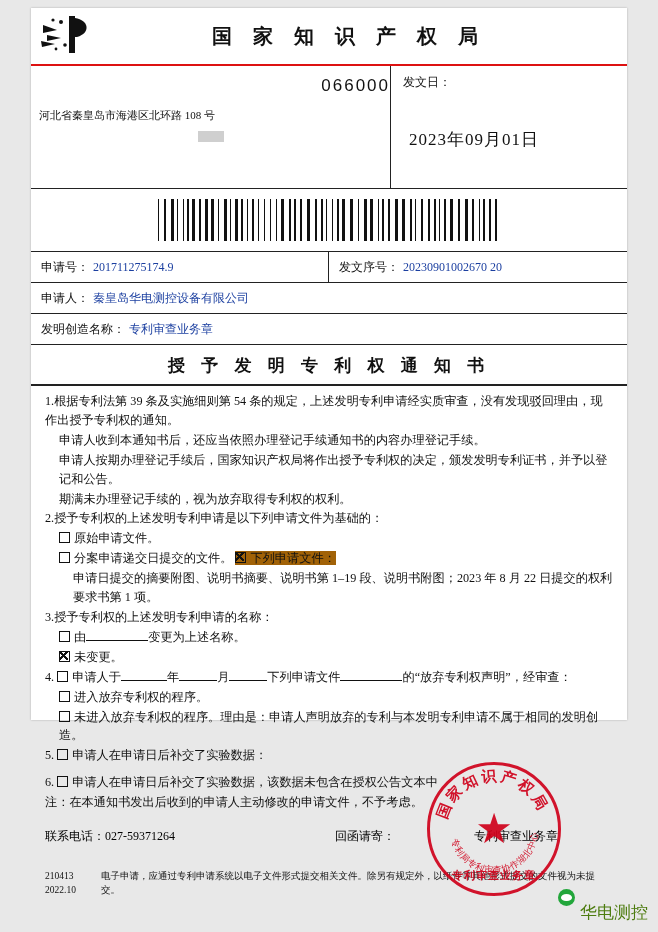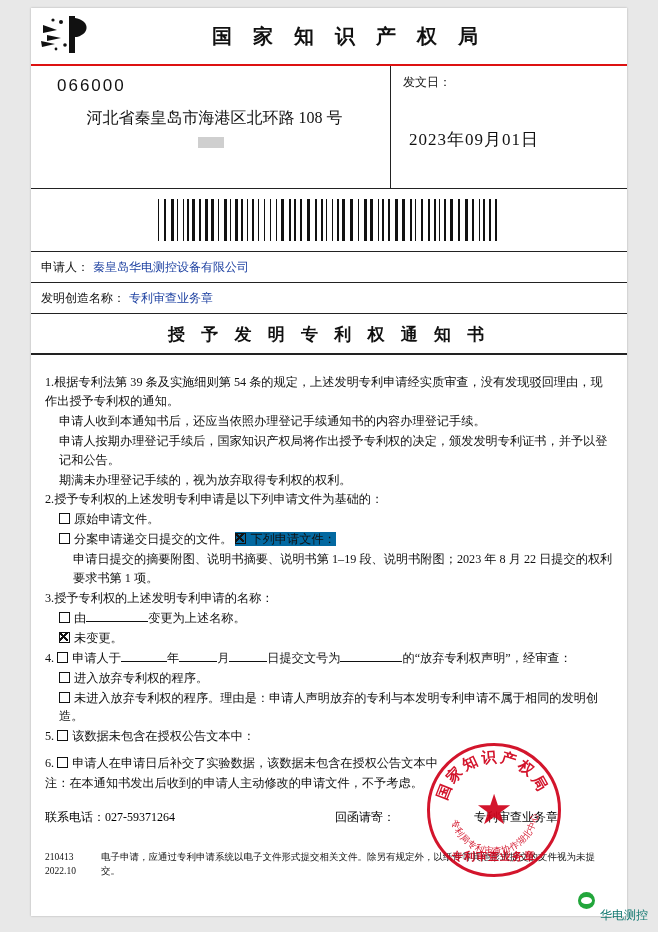"国 家 知 识 产" .page { height: 908px -> 712px }
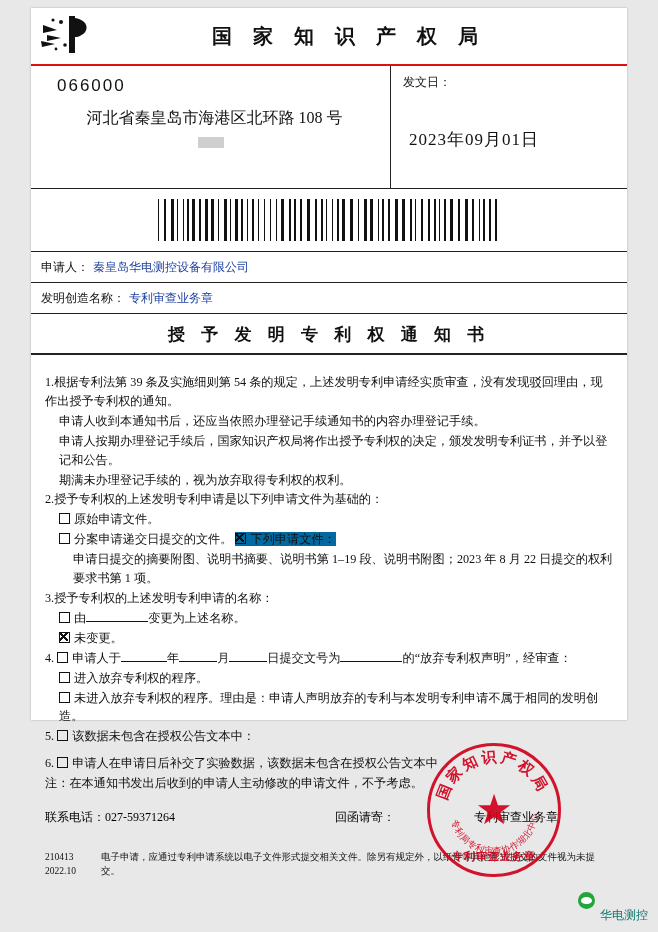"066000" .zip { text-align: none -> right }
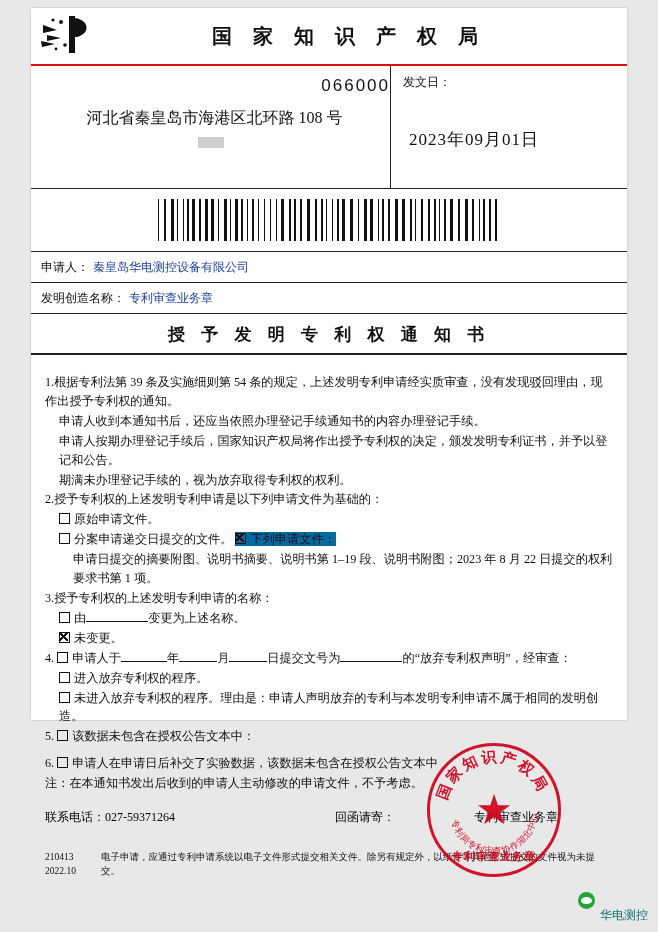"河北省秦皇岛市海港区北环路 108 号" .addr { font-size: 16px -> 11px; text-align: center -> left }
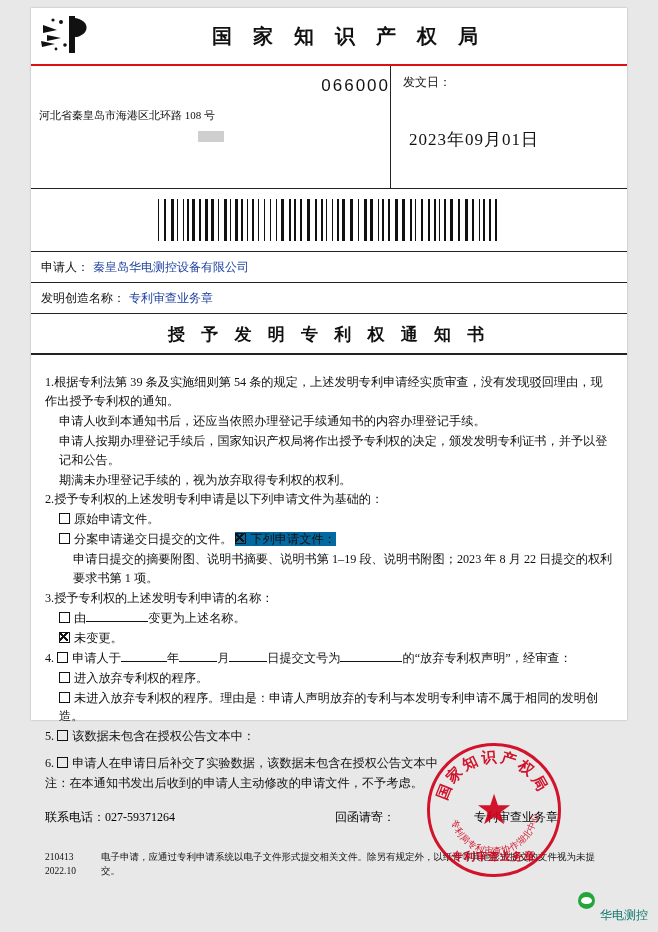"申请号：" div.row { html: none -> <div> <div> <span>申请号：</span> <span>201711275174.9</span> </div> <div> <span>发文序号：</span> <span>20230901002670 20</span> </div> </div> }
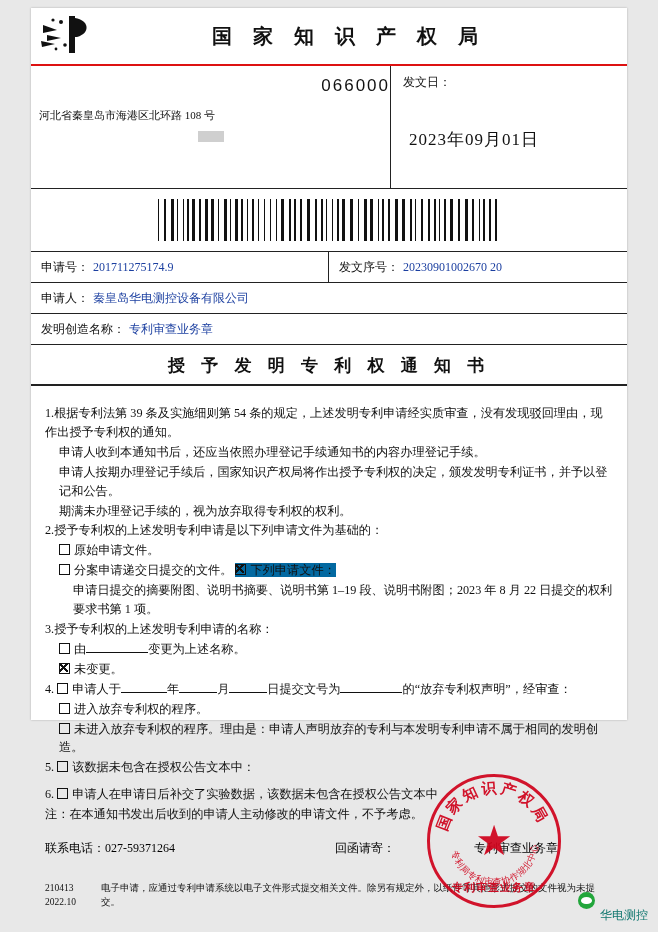"1.根据专利法第 39 条及实施细则第 54" .body { padding: 18px 14px 0 14px -> 6px 14px 0 14px }
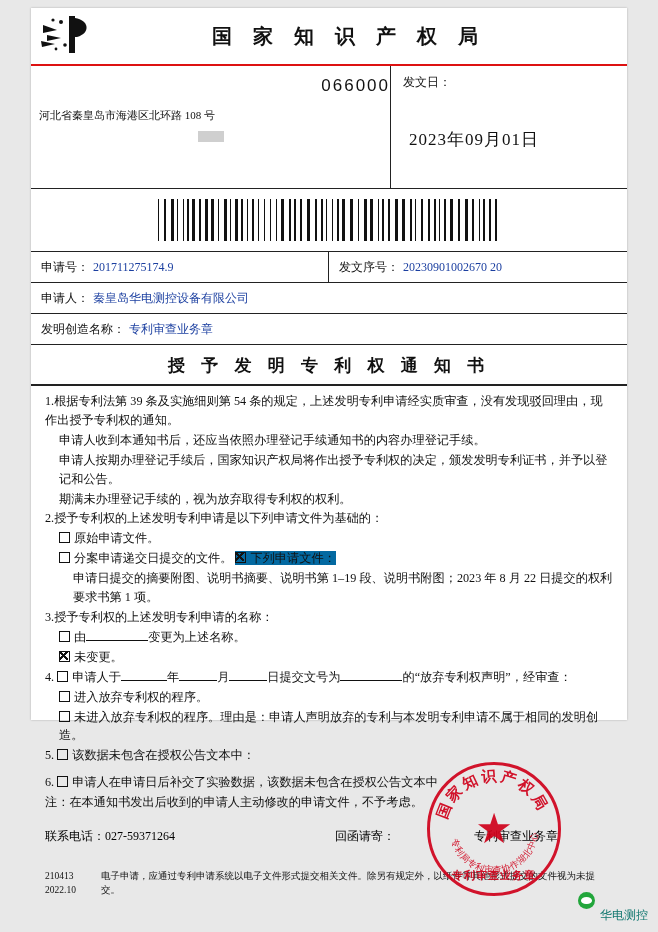"下列申请文件：" .hl { background: #0369a1 -> #a16207 }
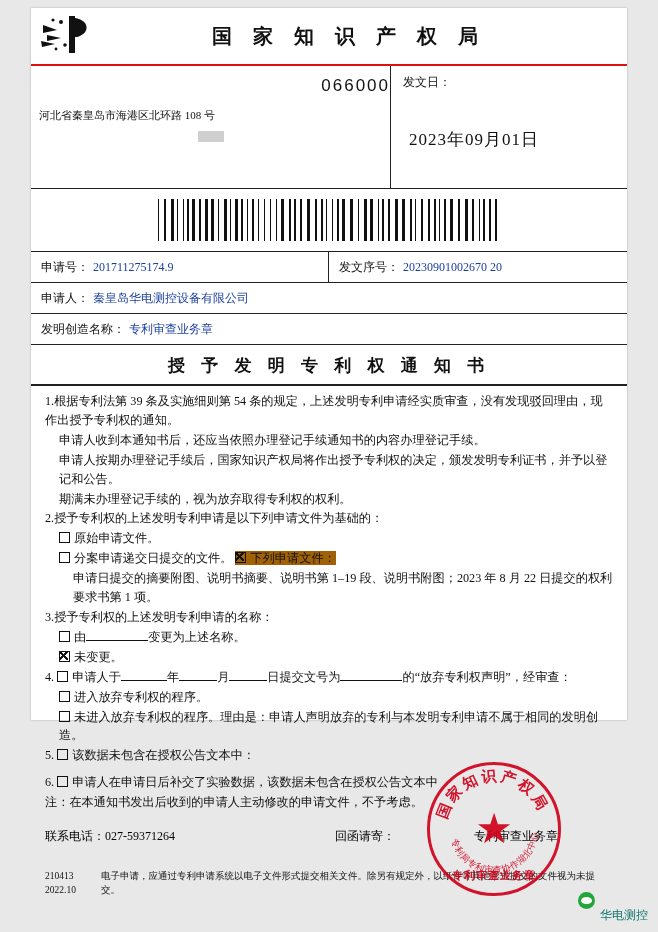"日提交文号为" span { text: 日提交文号为 -> 下列申请文件 }
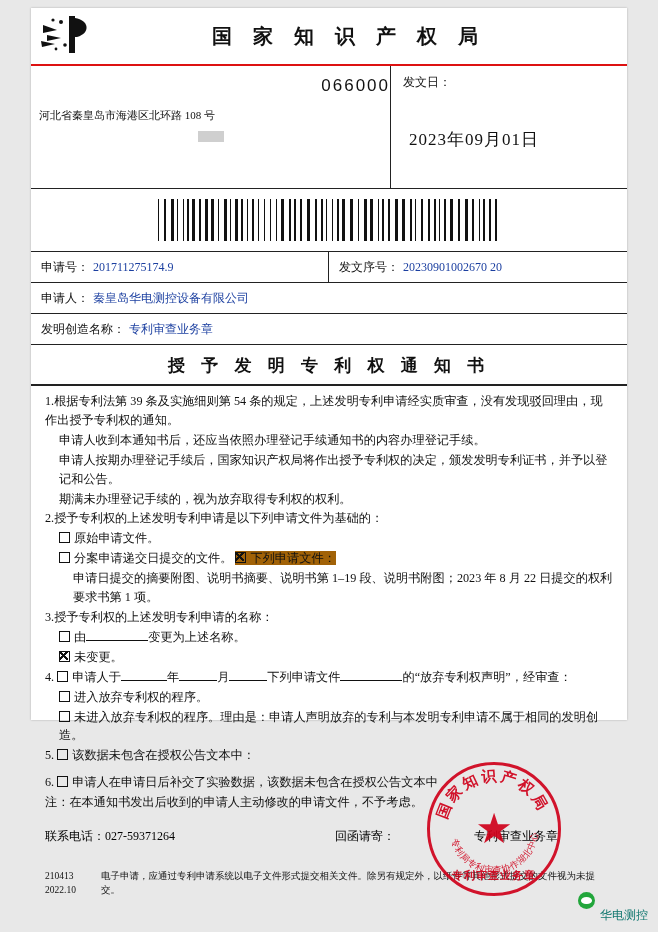"该数据未包含在授权公告文本中：" span { text: 该数据未包含在授权公告文本中 -> 申请人在申请日后补交了实验数据 }
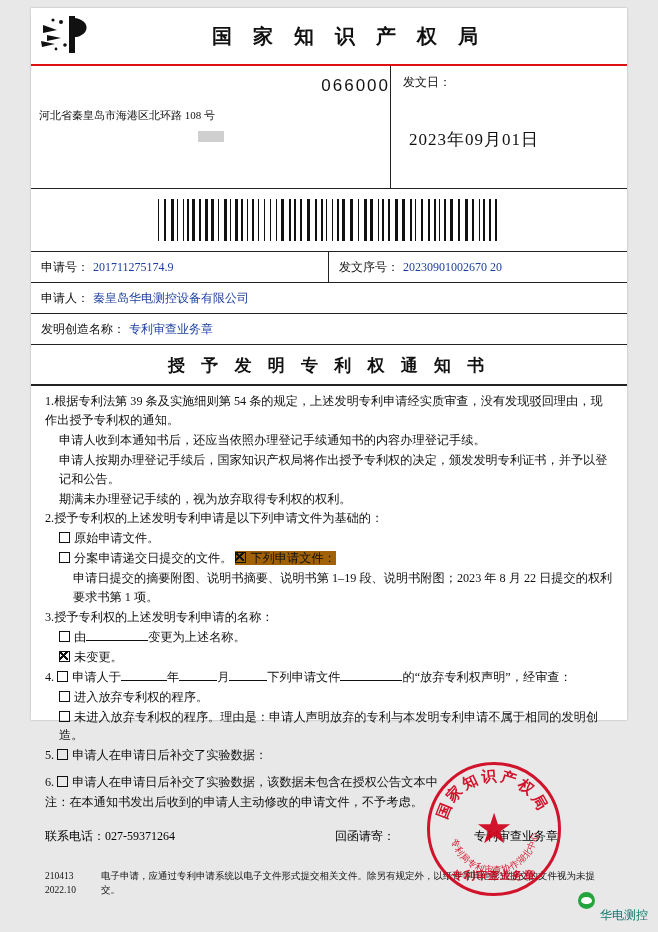"华电测控" .wx-txt { color: #0f766e -> #4d7c0f; font-size: 12px -> 17px }
